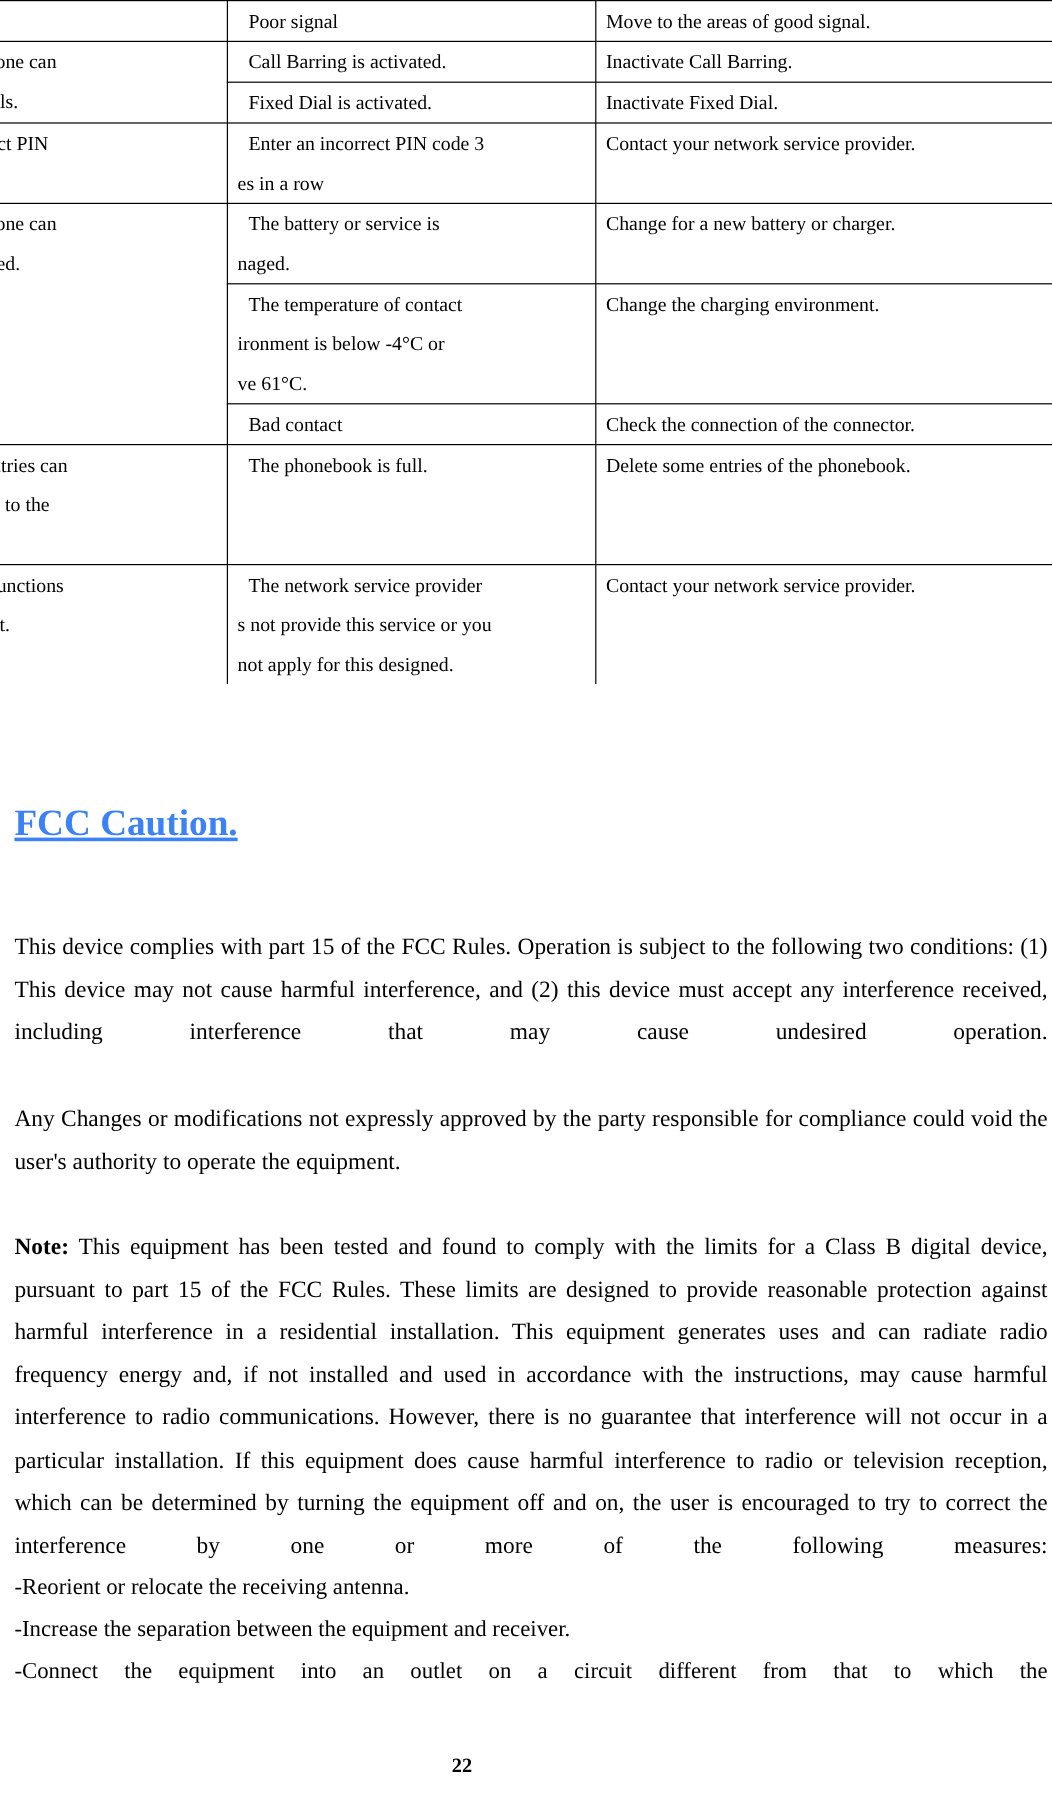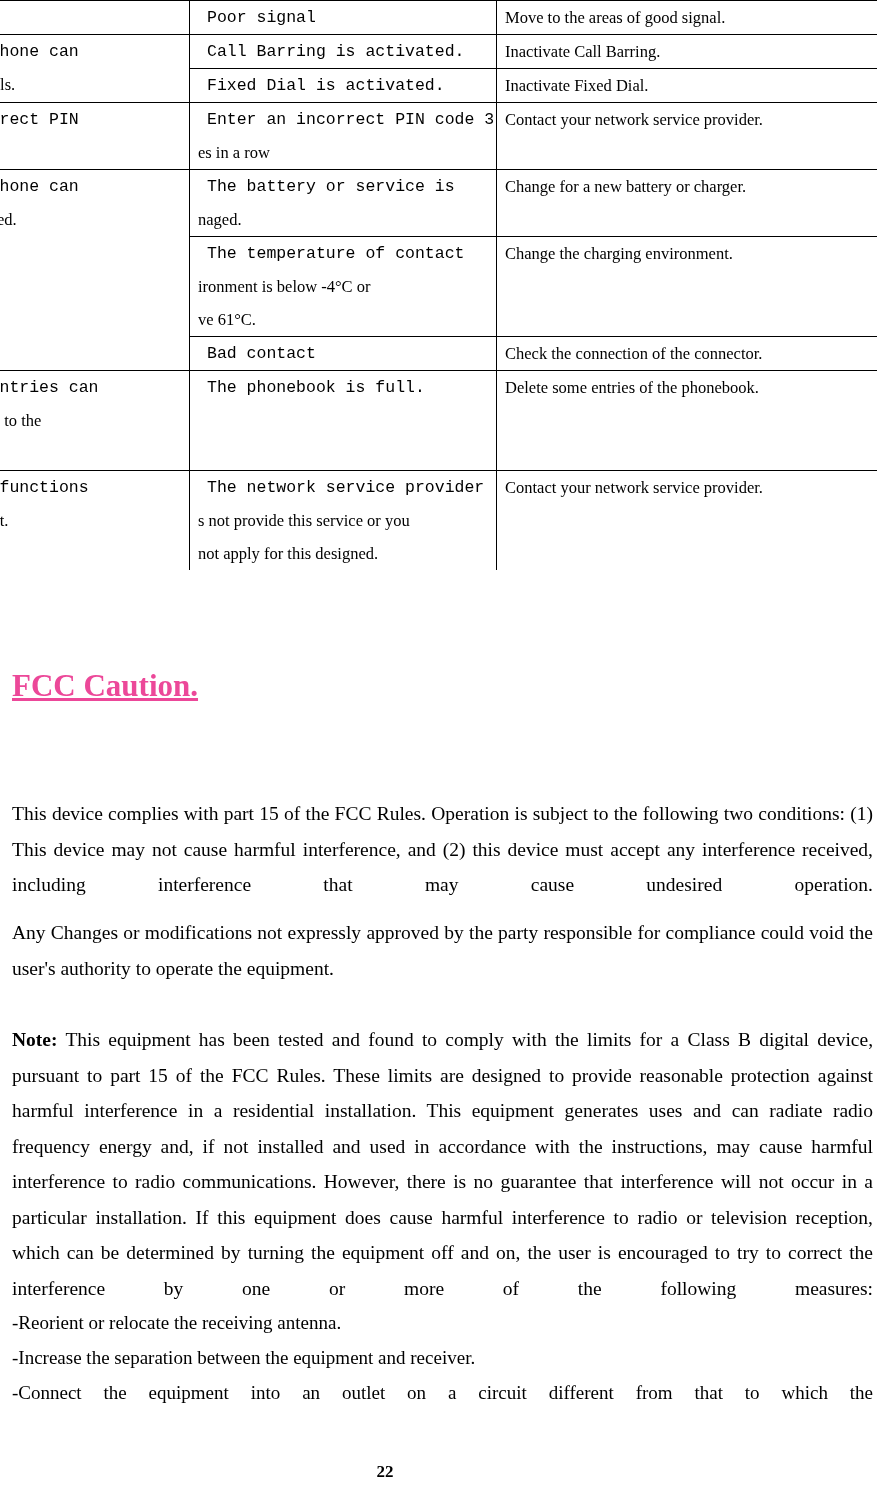"Poor signal" td .ind { font-family: Liberation Mono, monospace -> none }
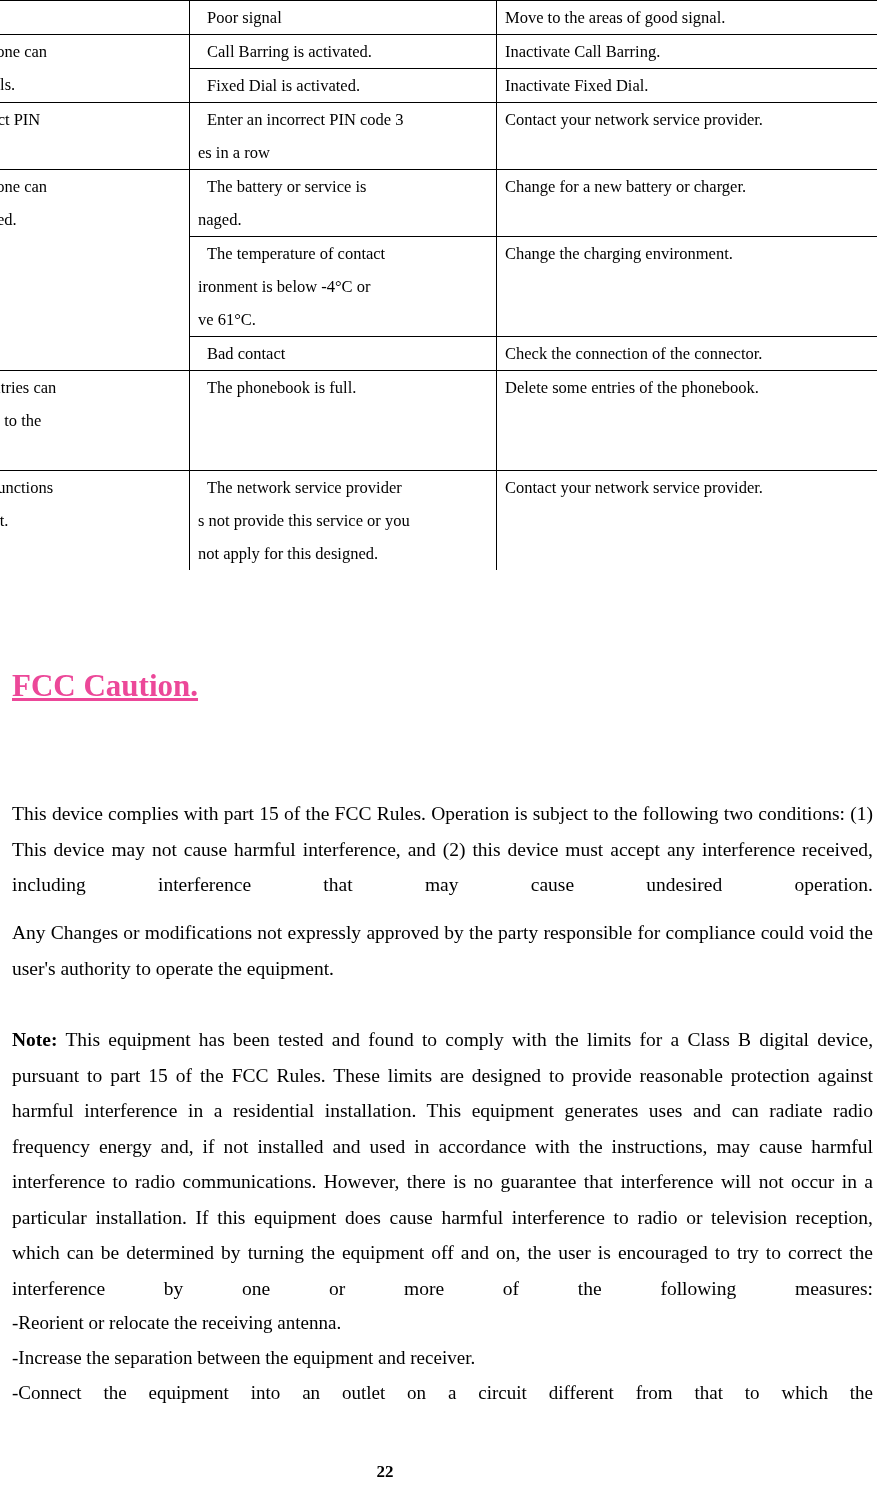"FCC Caution." #fcc-caution { color: #ec4899 -> #3b82f6 }
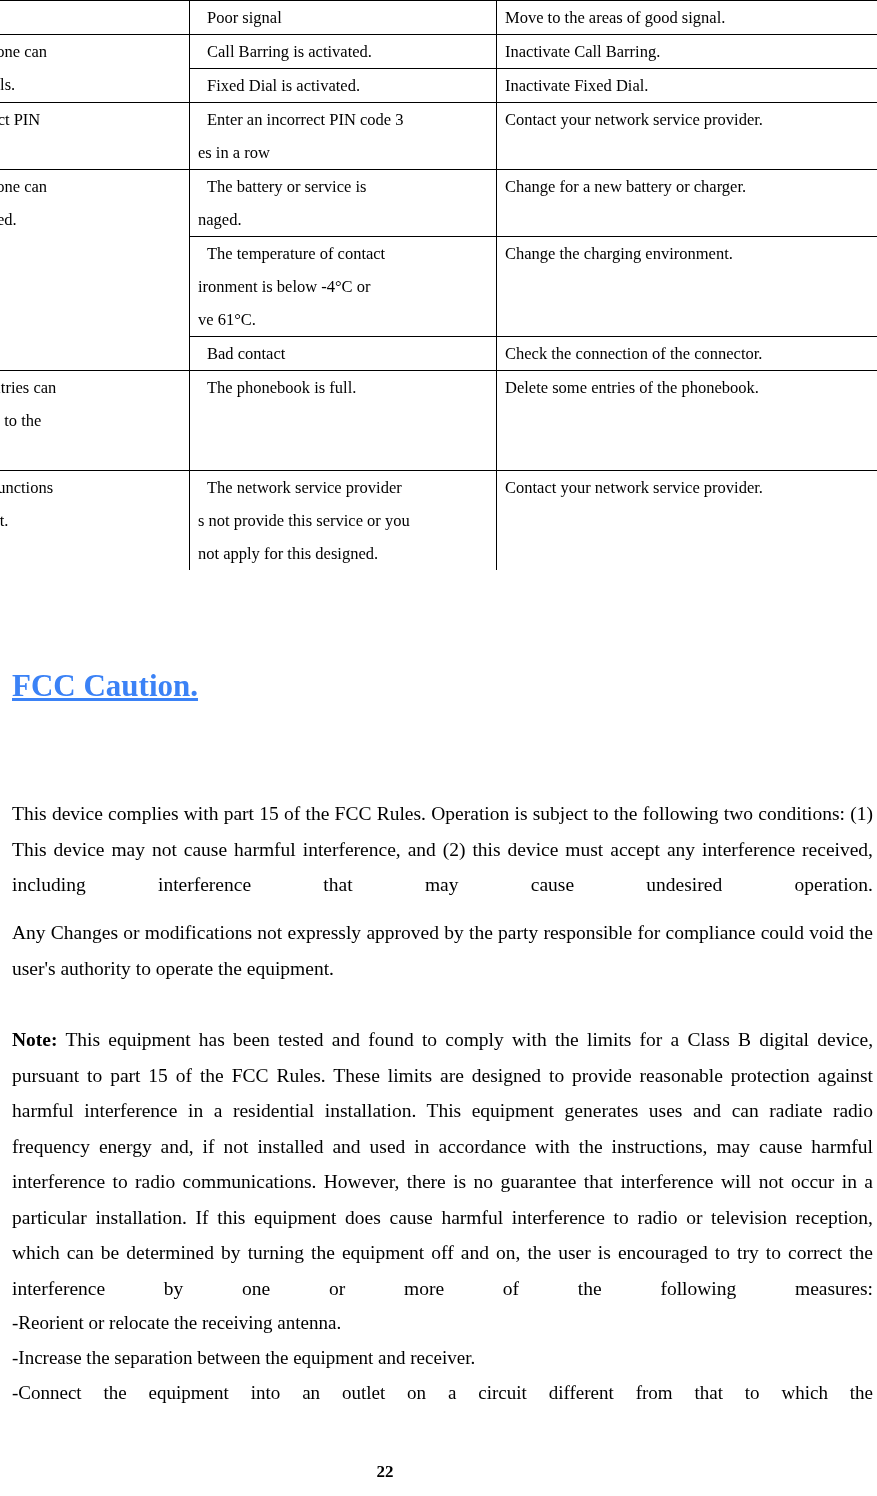"This device complies with part" #para-compliance { top: 796px -> 772px }
